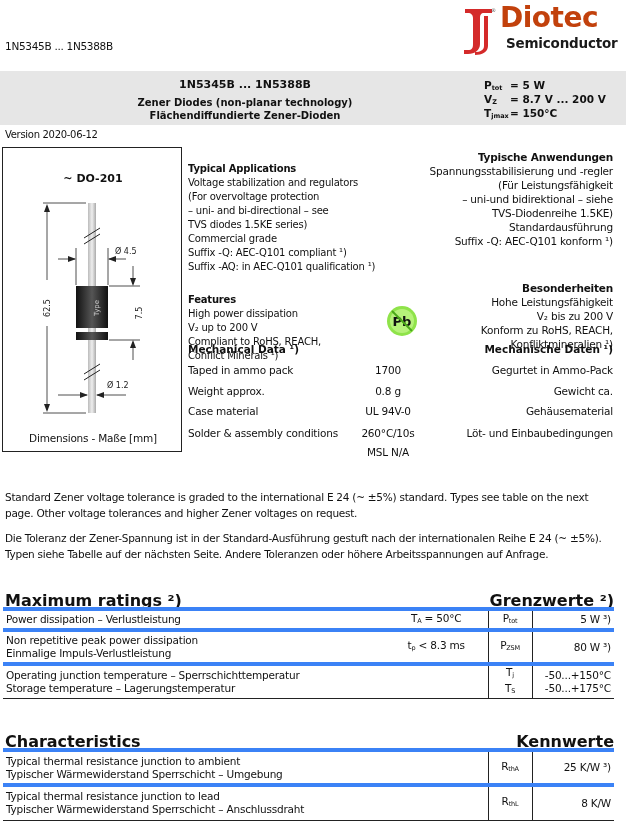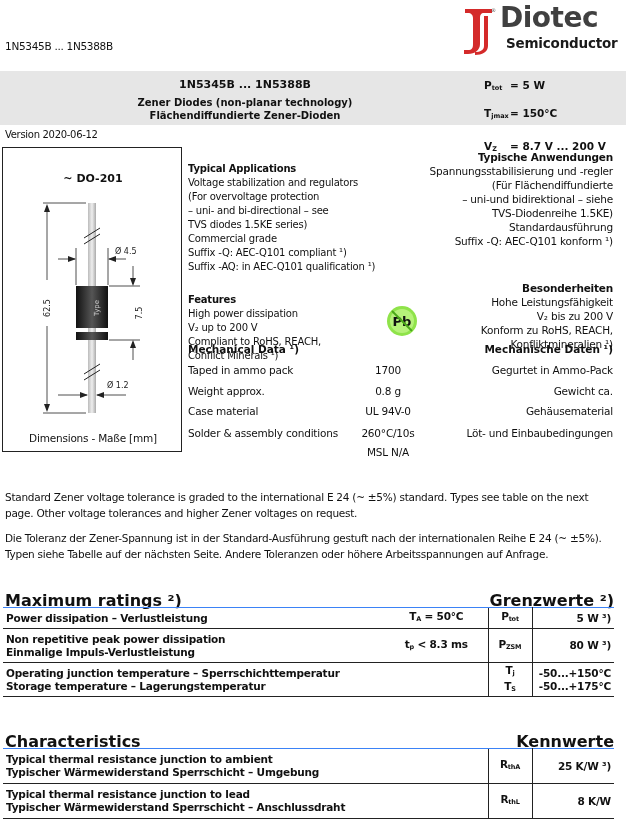"Diotec" #logo .word { color: #404040 -> #c2410c }
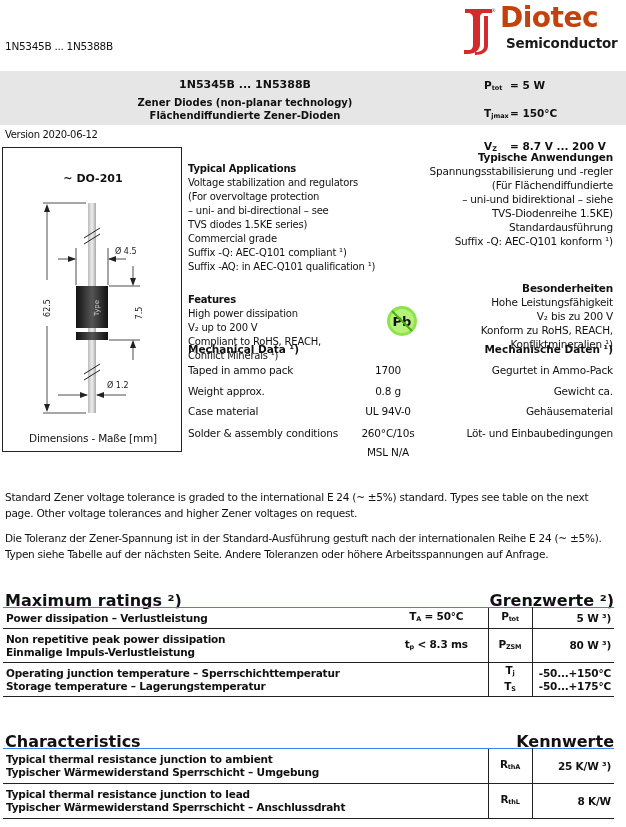"VZ = 8.7 V ..." #kv2 { margin-top: 47px -> none }
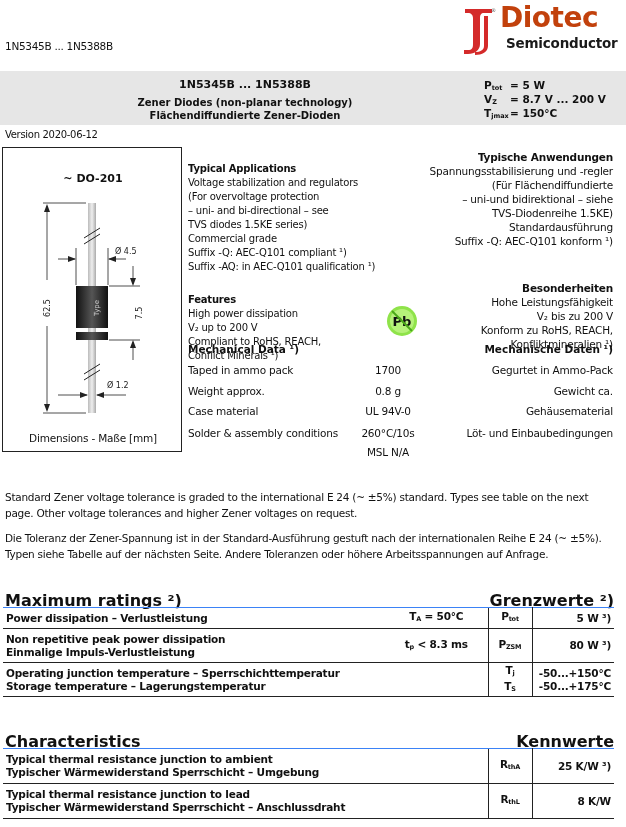"(Für Flächendiffundierte" div.line { text: Flächendiffundierte -> Leistungsfähigkeit }
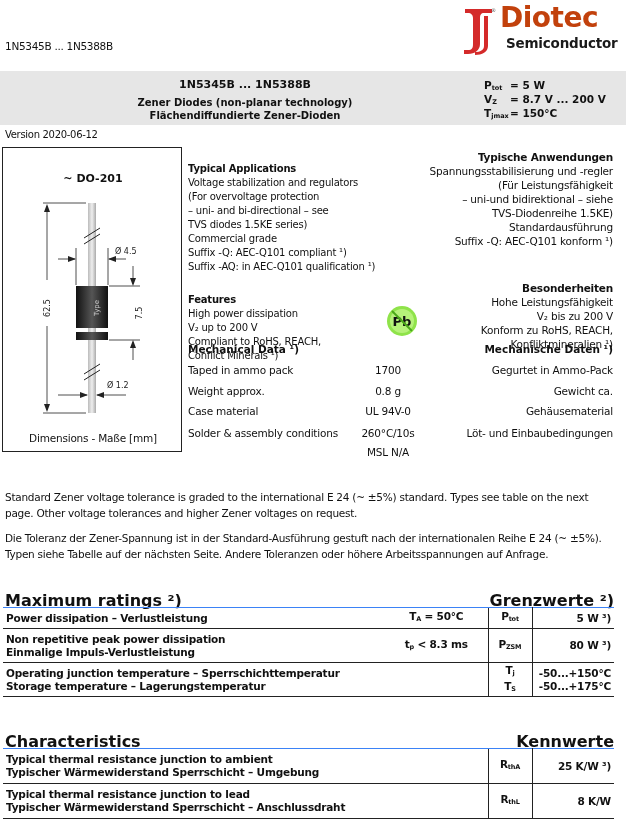"Power dissipation – Verlustleistung" td { border-top: 1px solid #3b82f6 -> 4px solid #3b82f6; font-weight: bold -> none }
